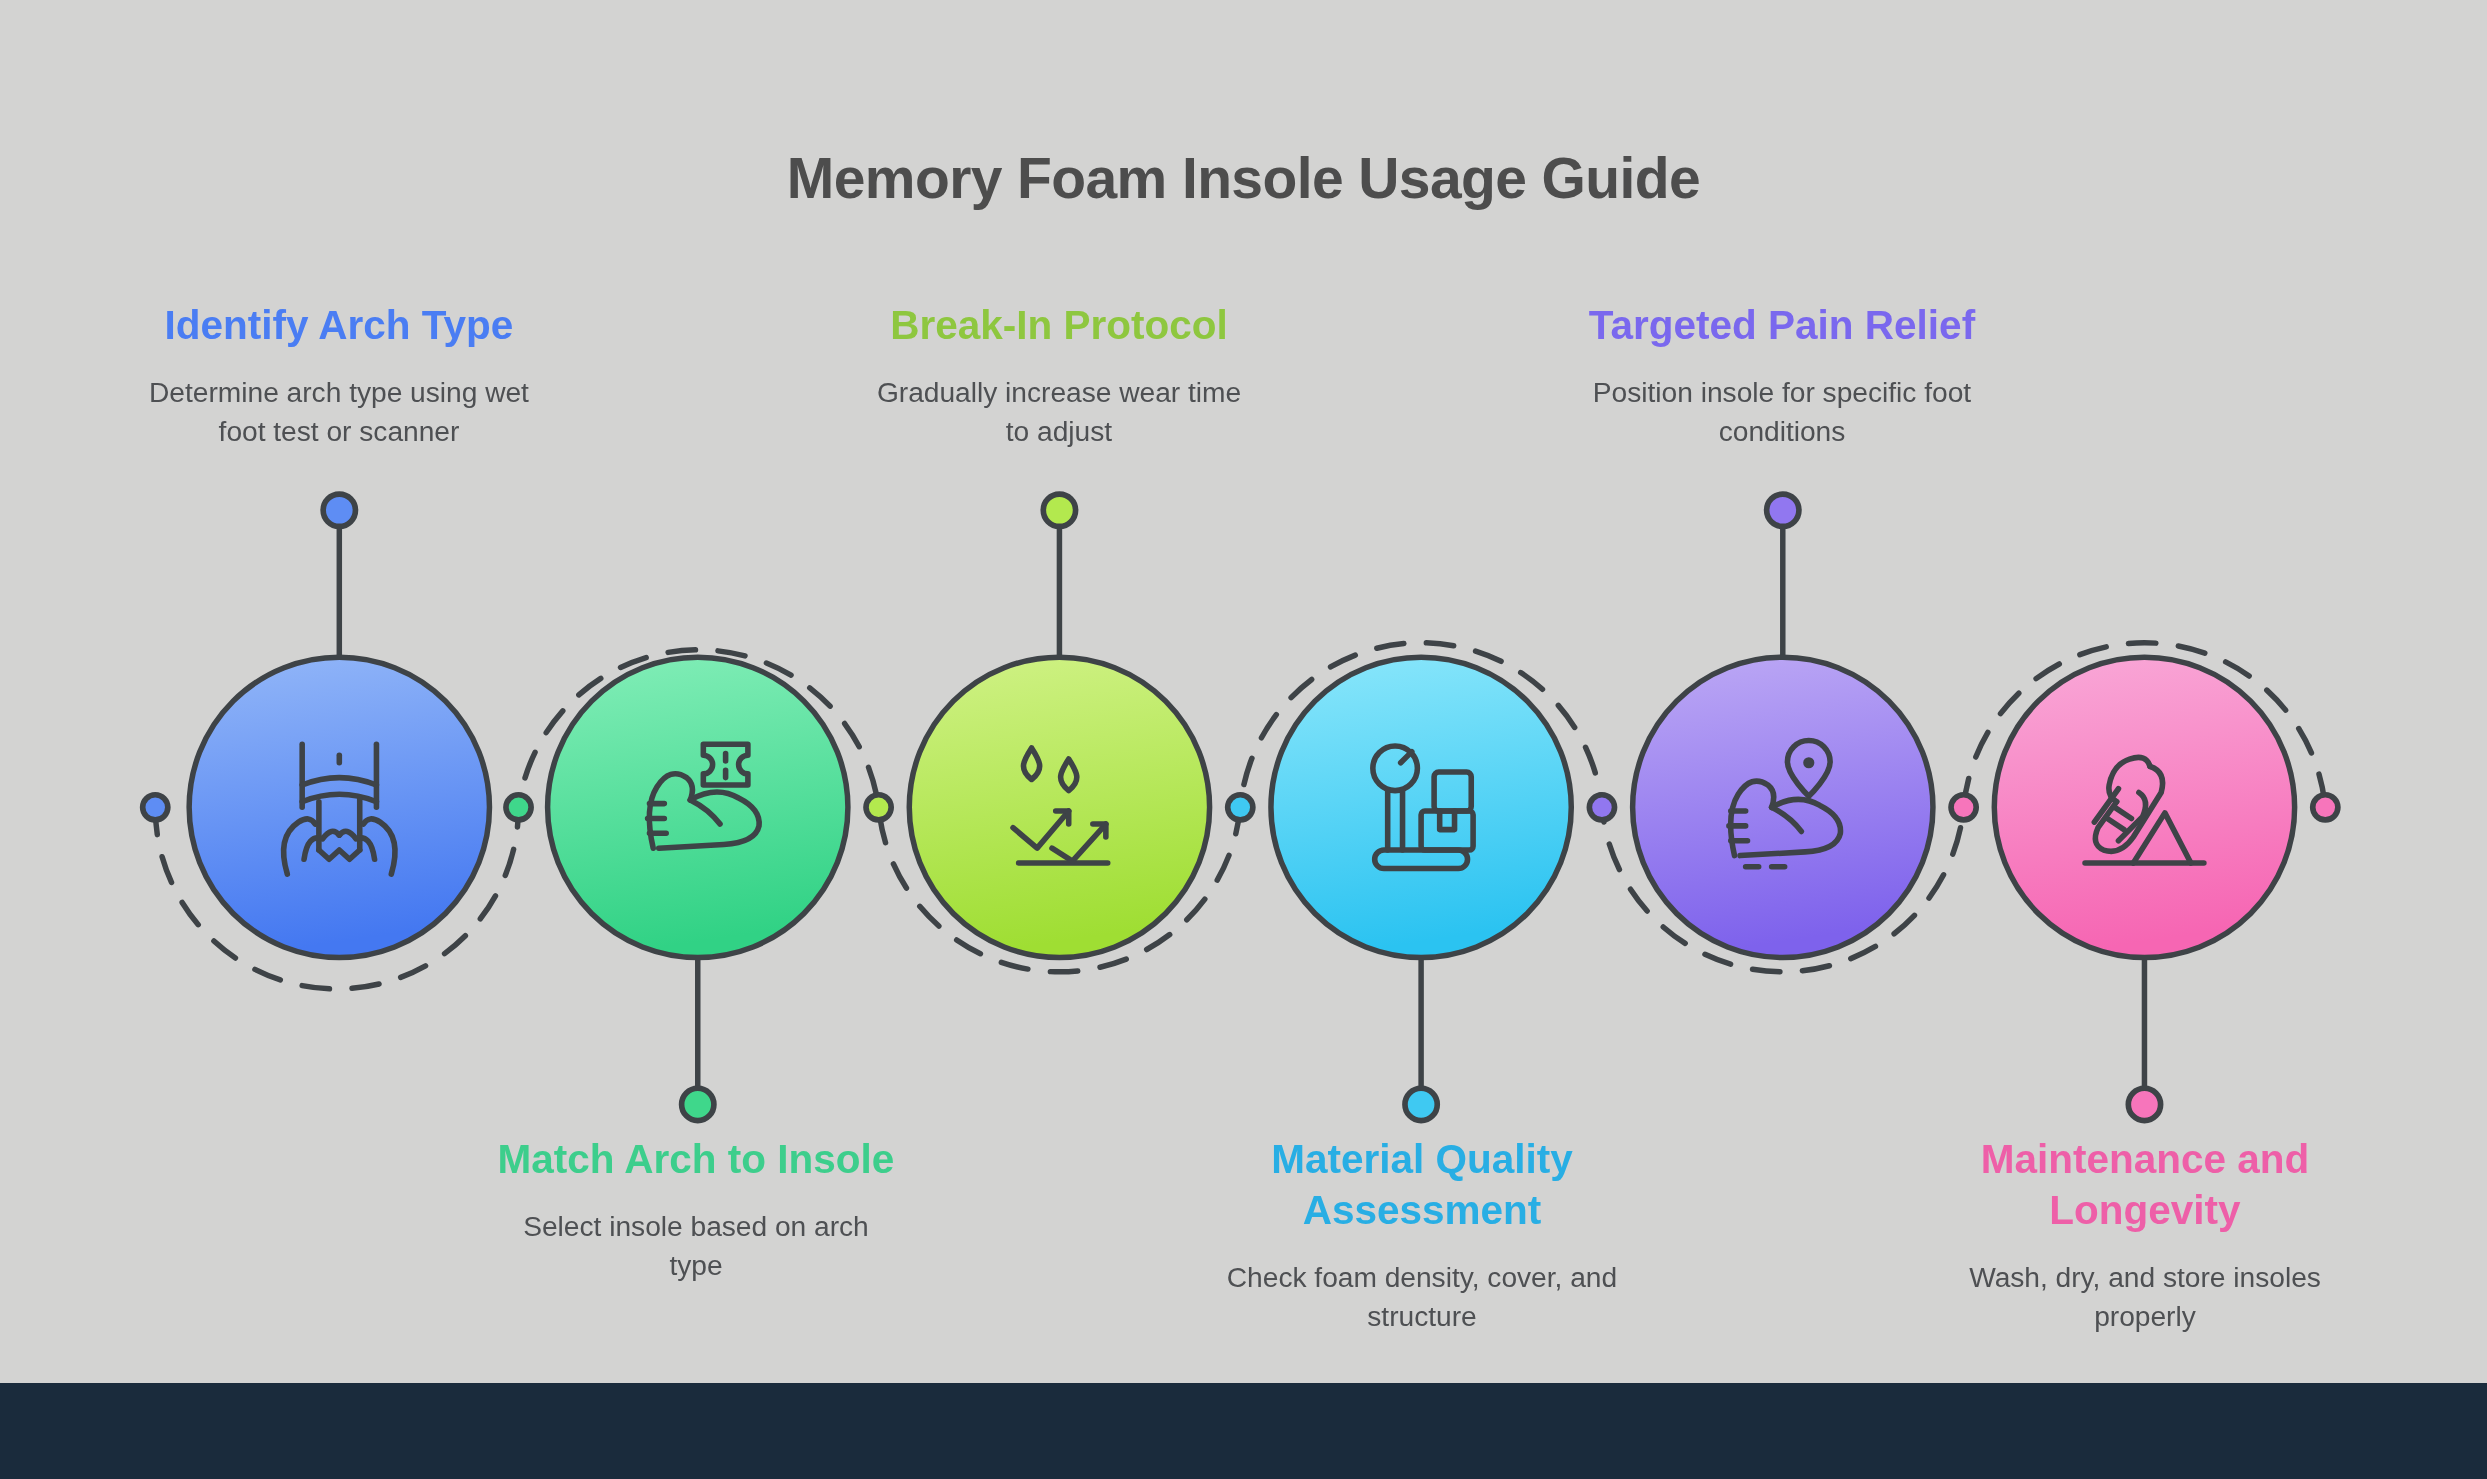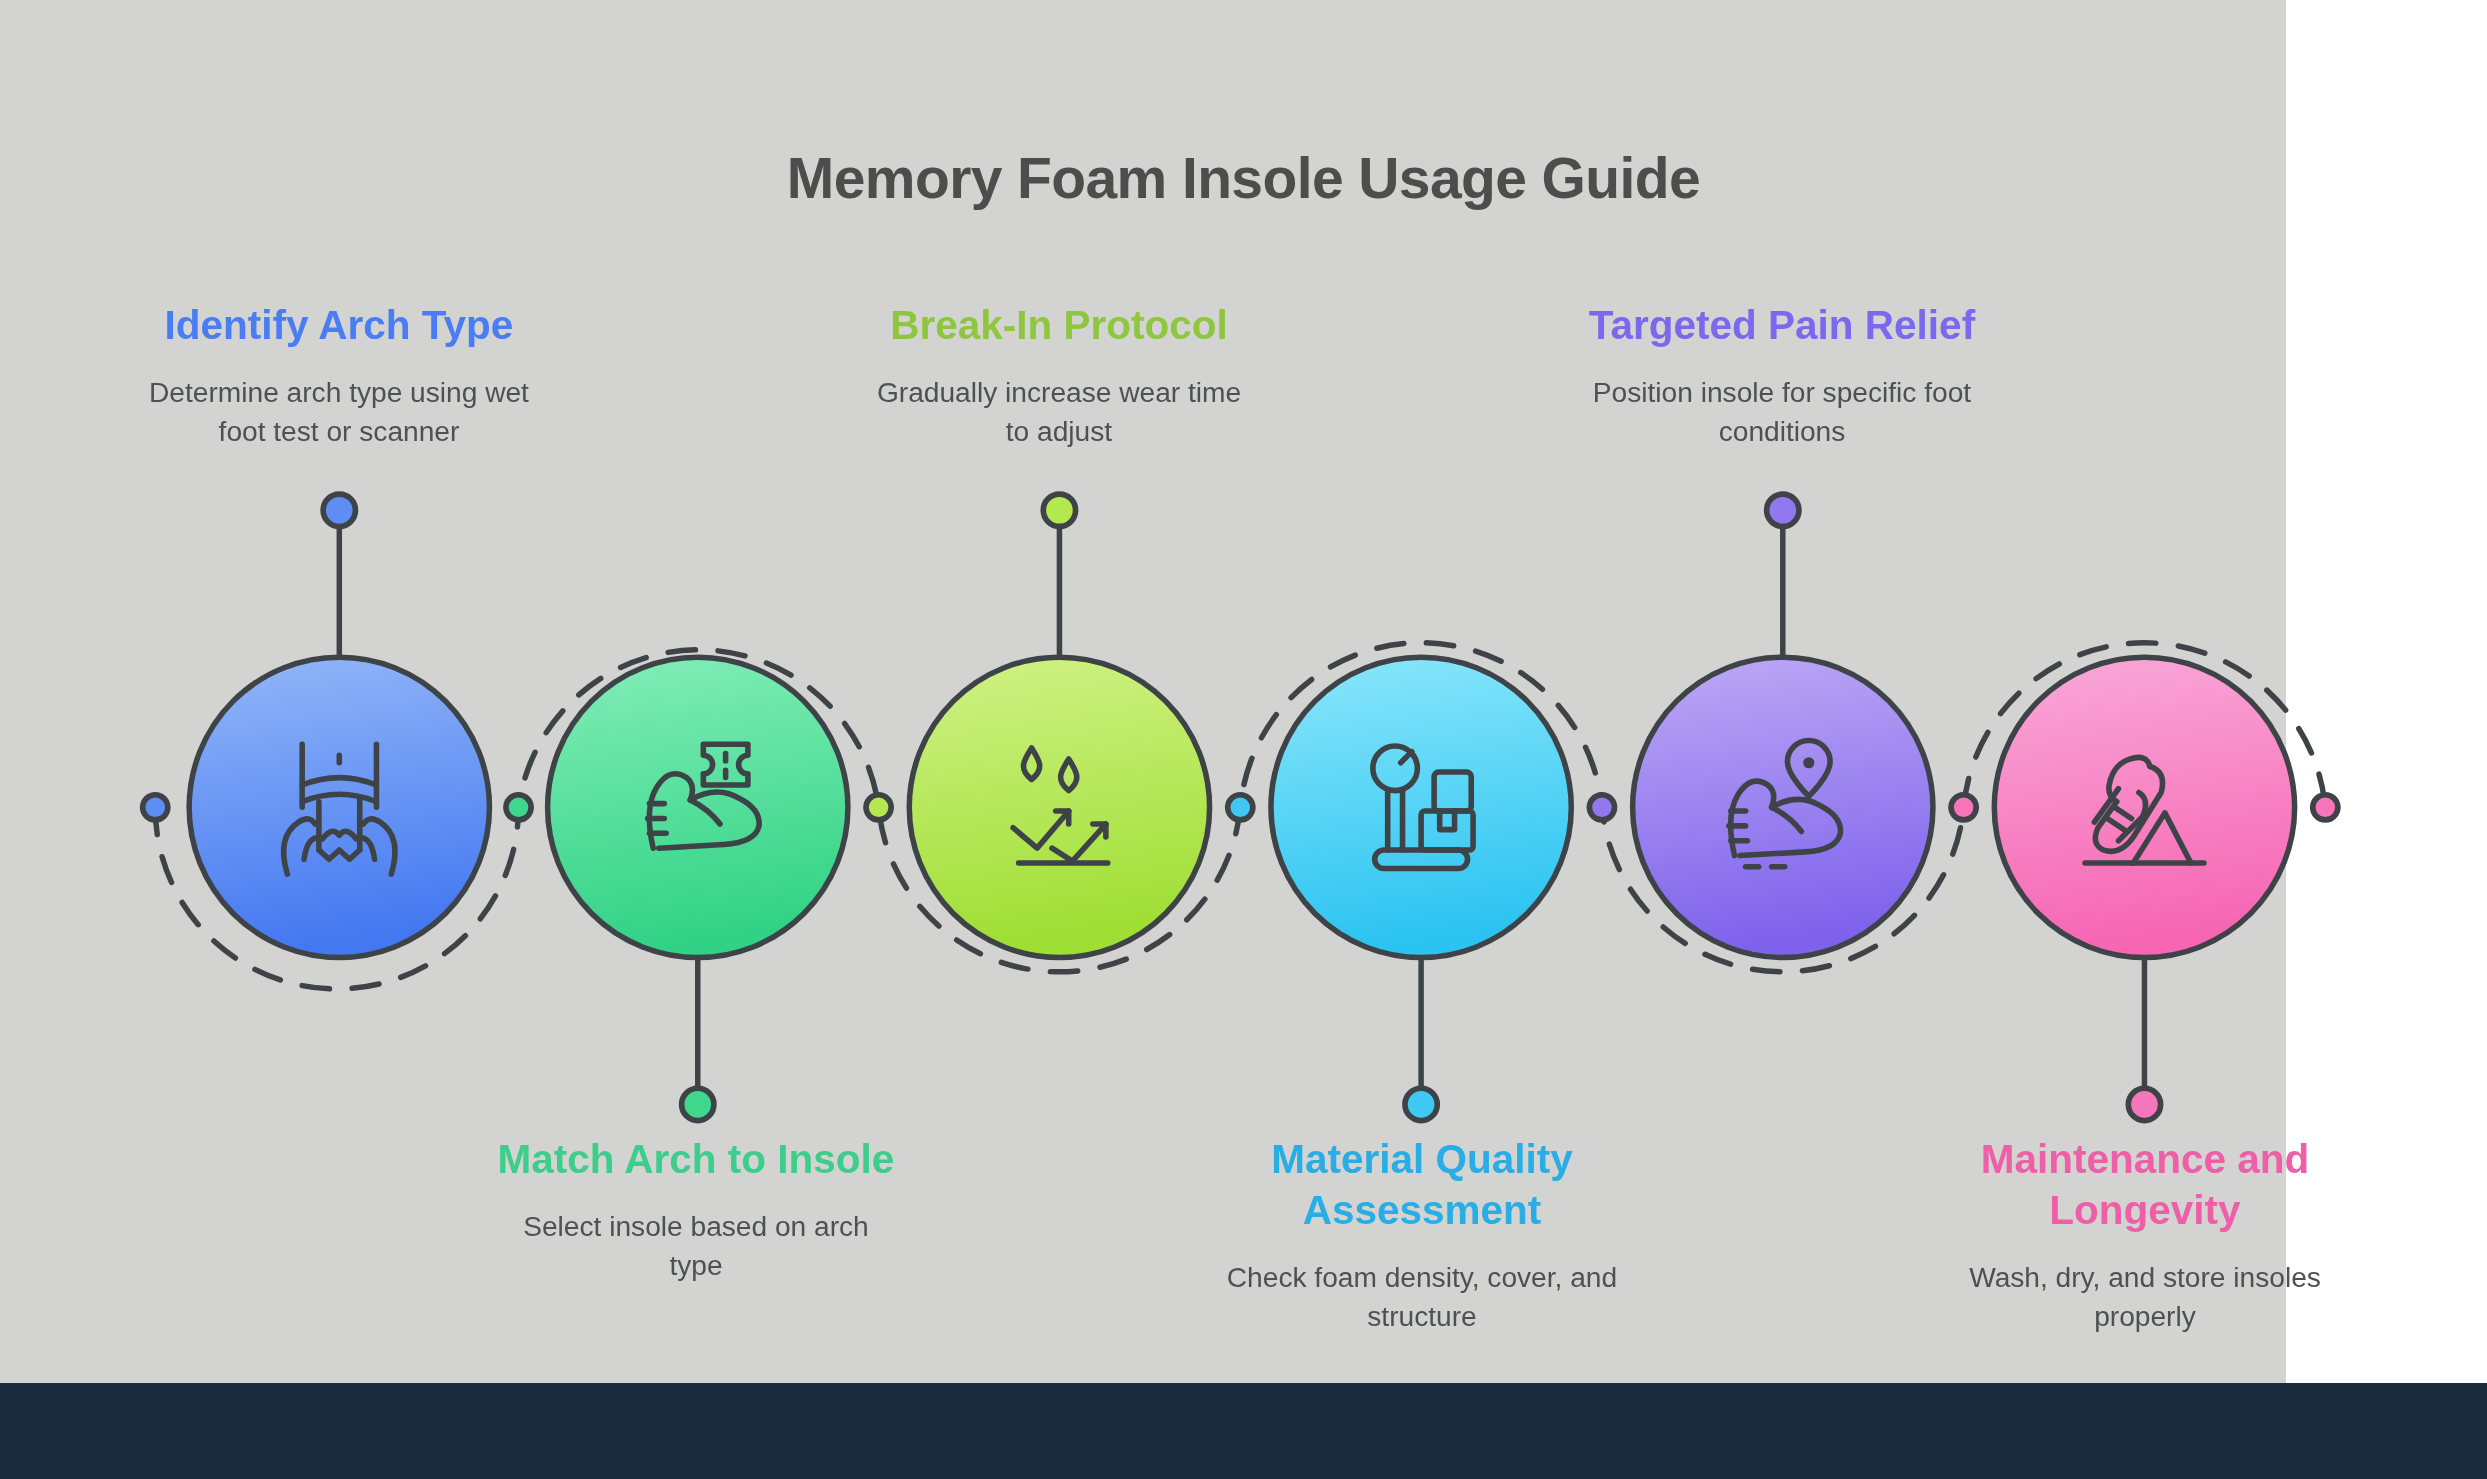"Memory Foam Insole Usage Guide" .viewport { width: 2286px -> 2487px }
